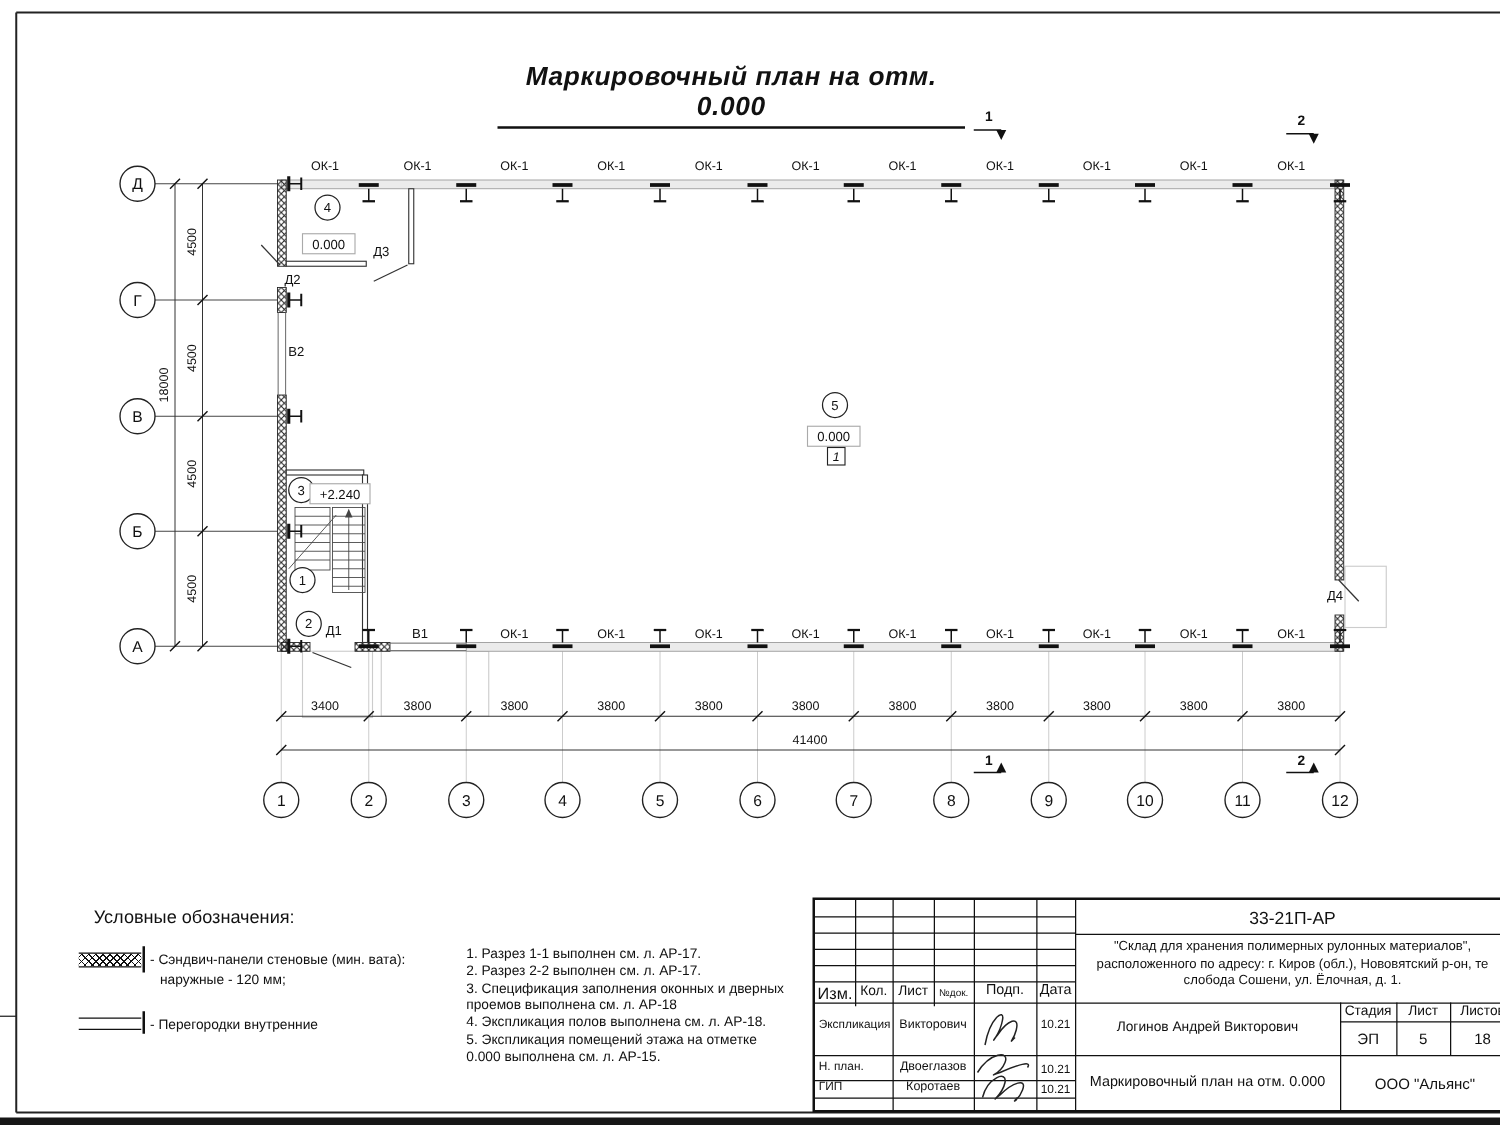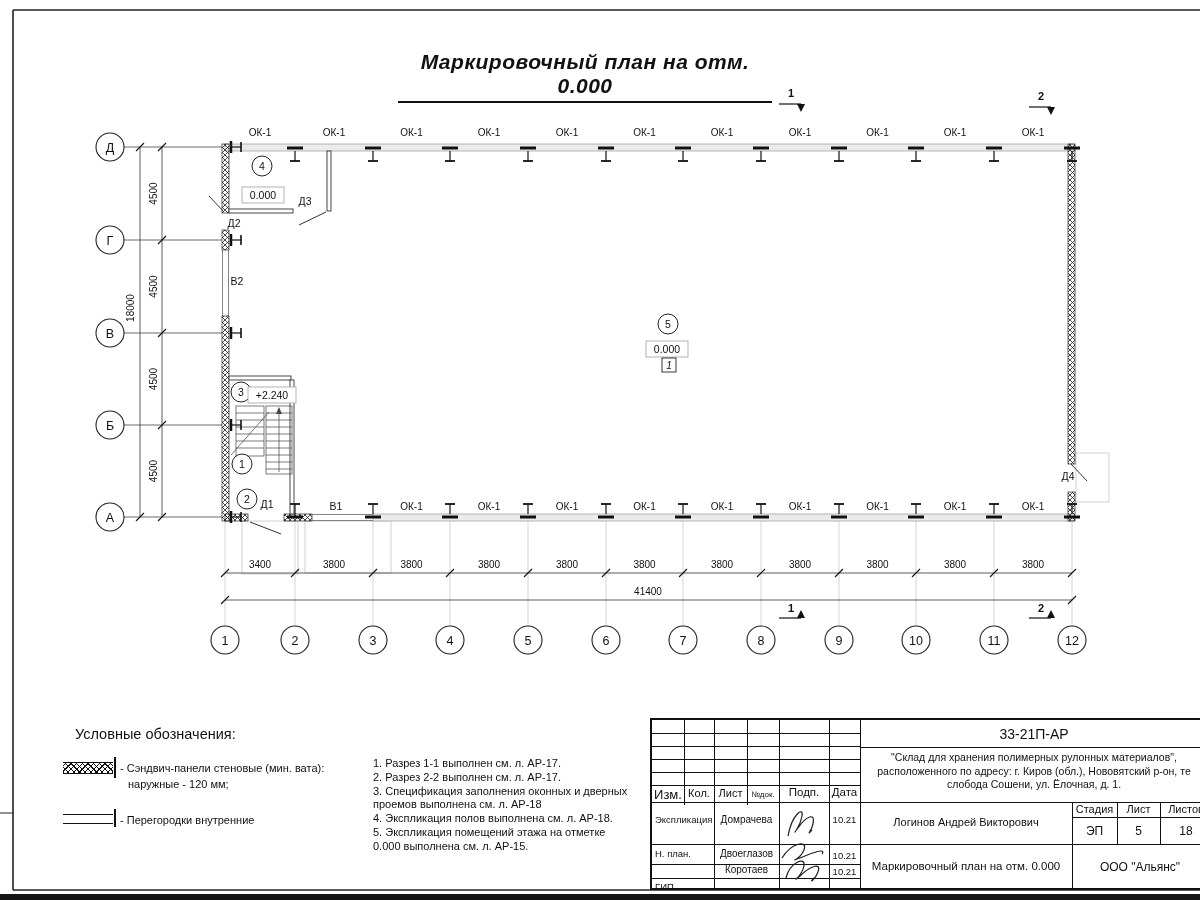"Домрачева" div.tb-t { text: Домрачева -> Викторович }
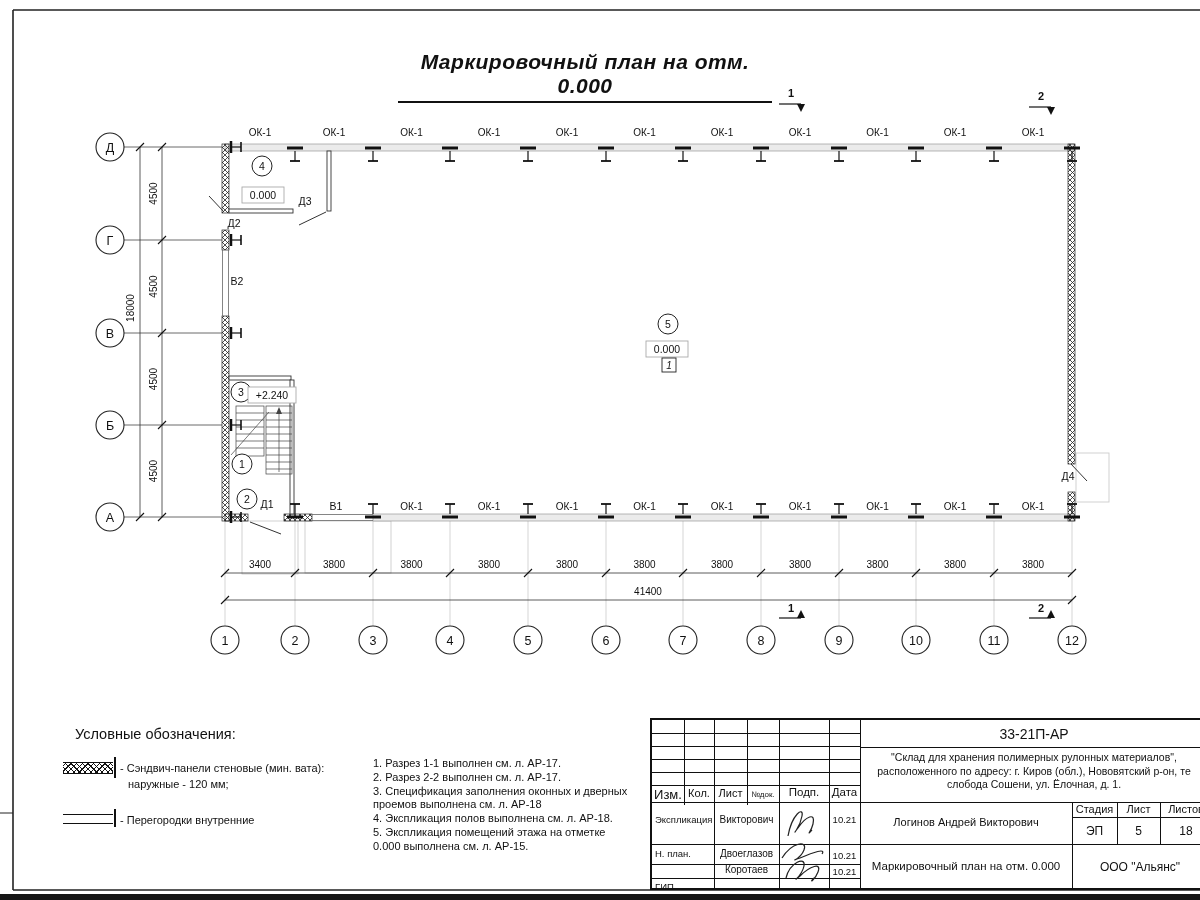"ГИП" div.tb-t { margin-top: 17px -> none }
